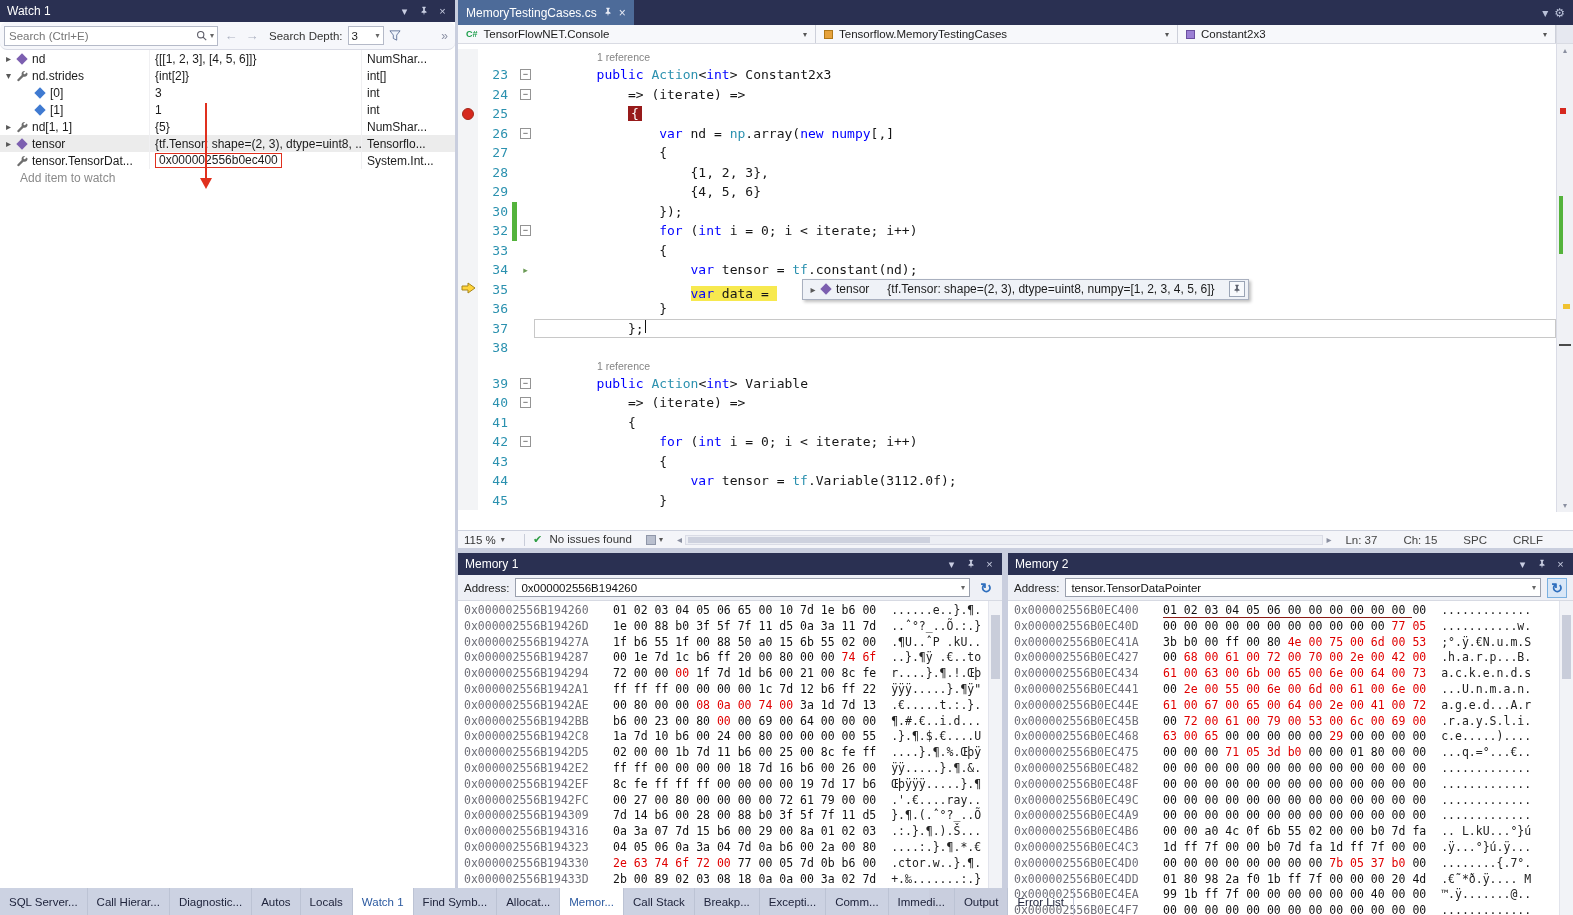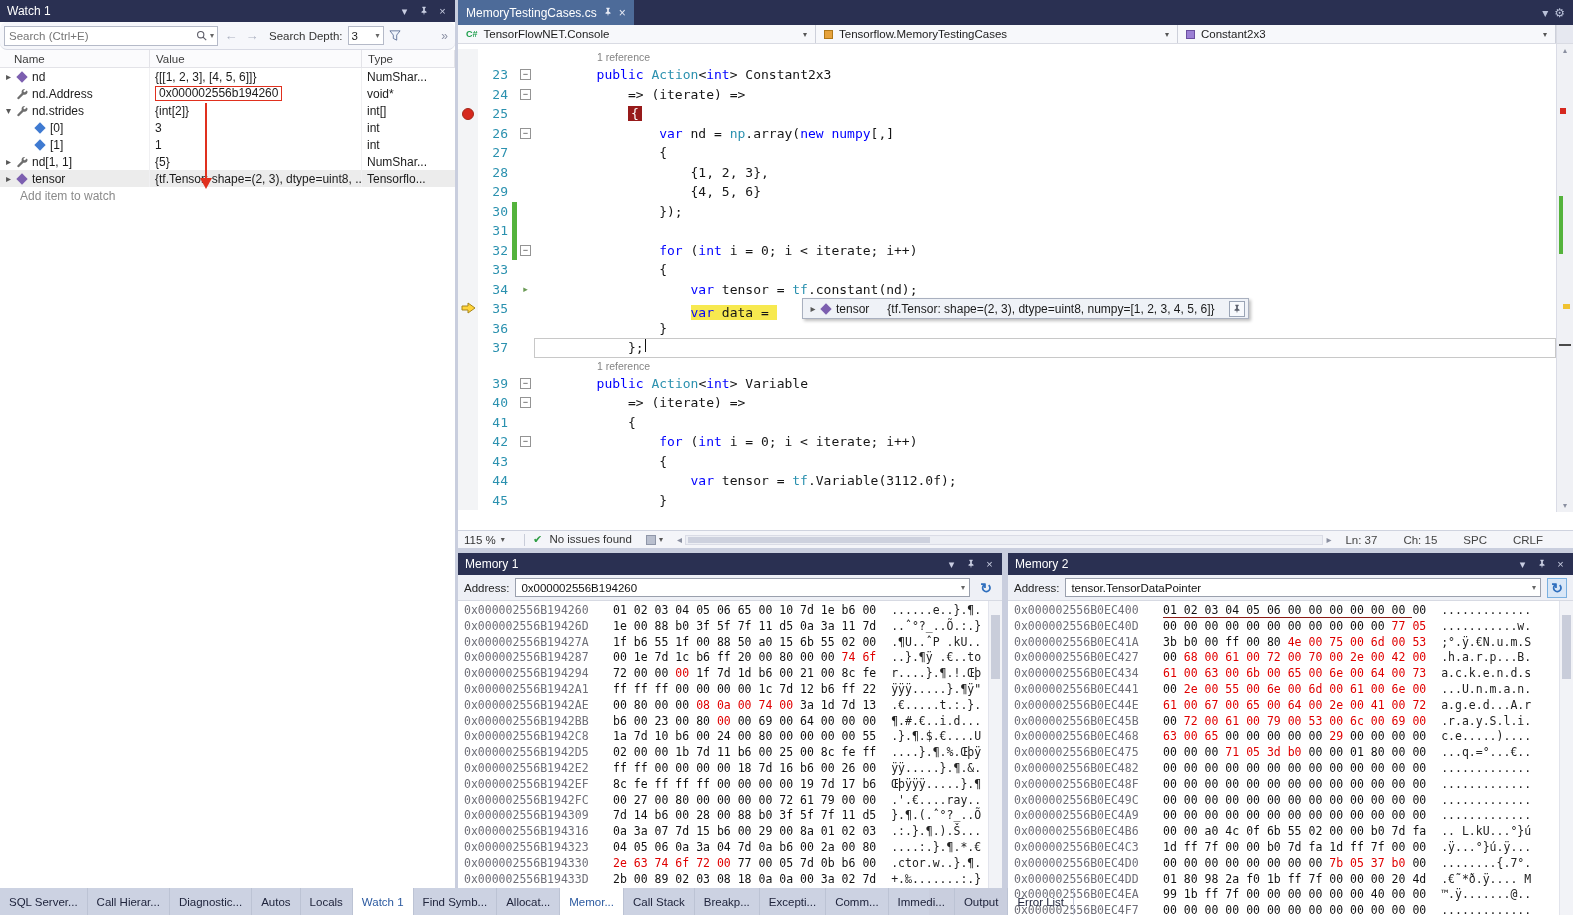"Name" div.whead { html: <div> <div>Name</div> <div>Value</div> <div>Type</div> </div> -> none }
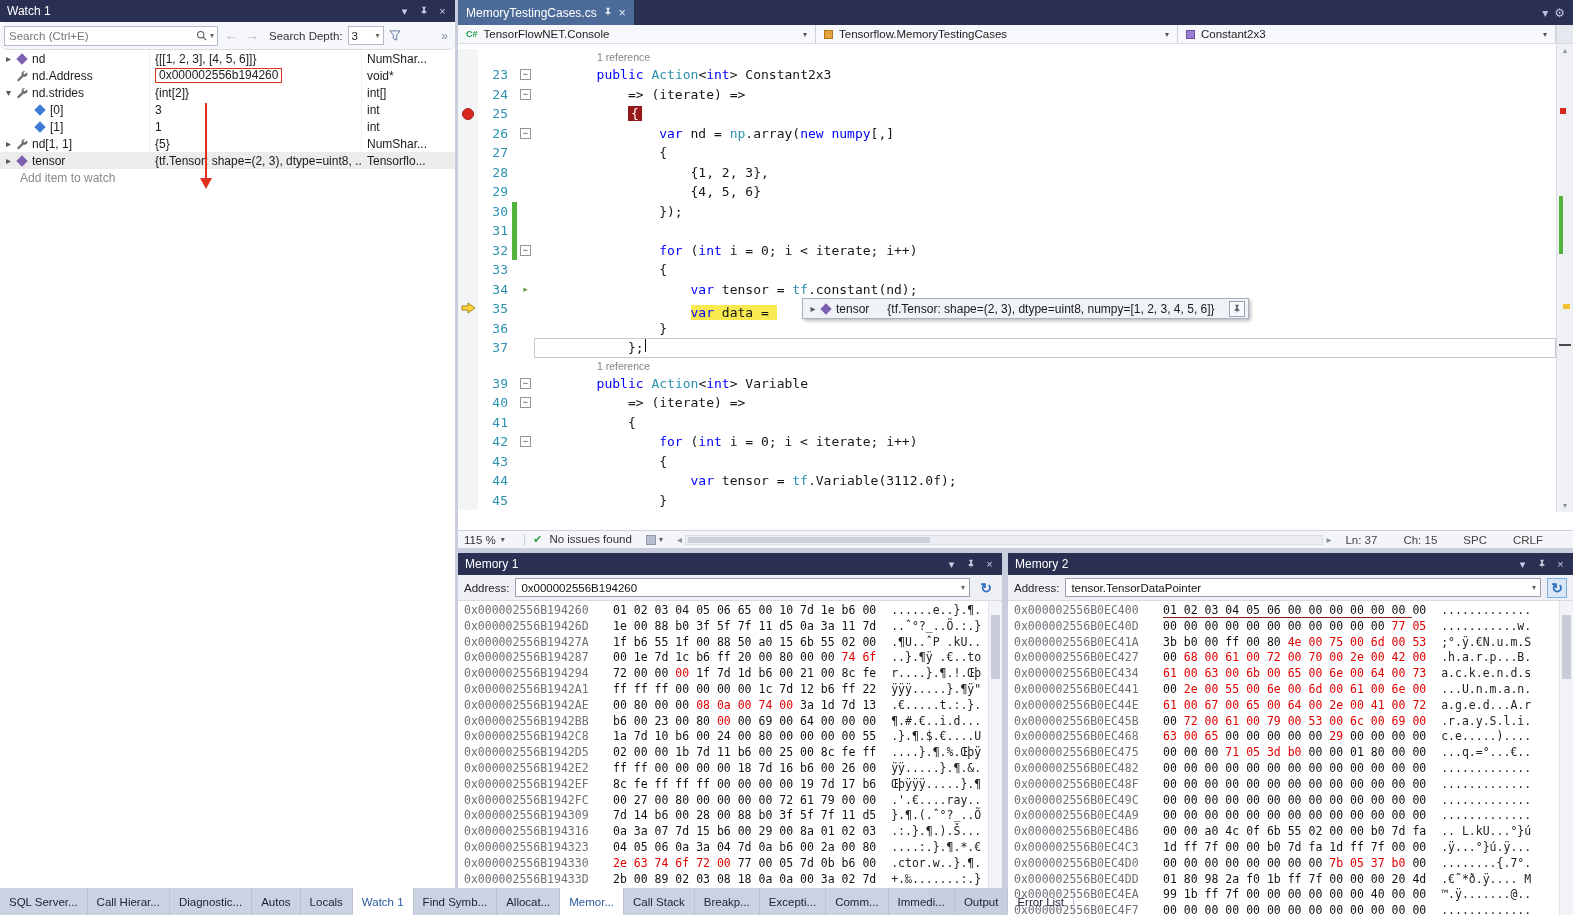"nd.Address" div.wrow { html: <div> <div> <span></span> <span> <svg> <path></path> </svg> </span> <span>nd.Address</span> </div> <div> <span>0x000002556b194260</span> </div> <div>void*</div> </div> -> none }
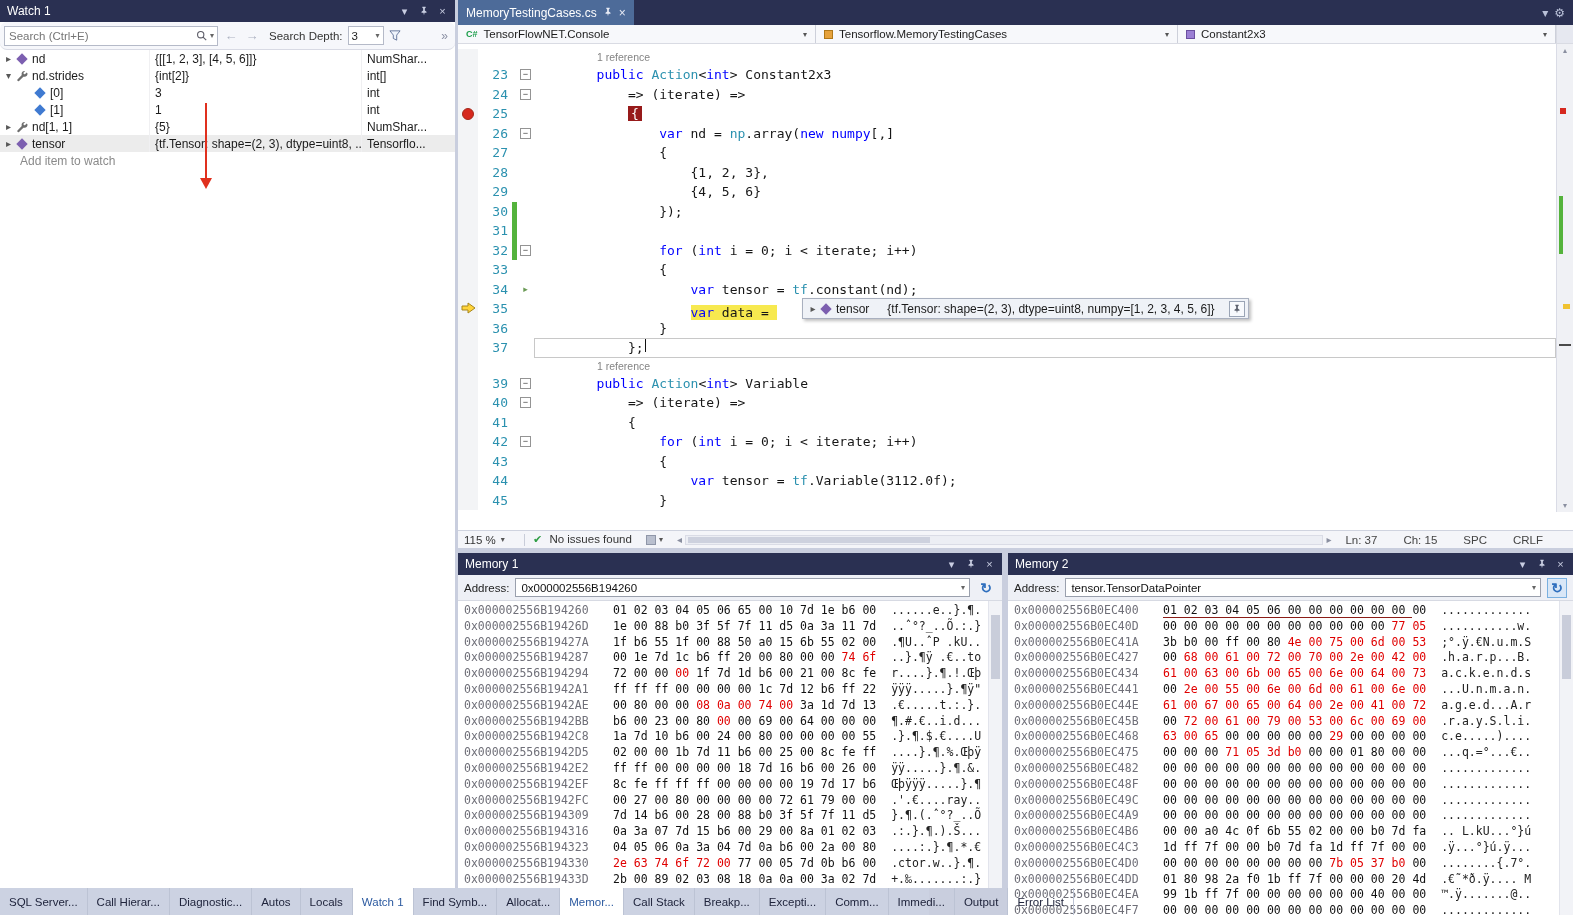"tensor.TensorDat..." div.wrow { html: none -> <div> <div> <span></span> <span> <svg> <path></path> </svg> </span> <span>tensor.TensorDat...</span> </div> <div> <span>0x000002556b0ec400</span> </div> <div>System.Int...</div> </div> }
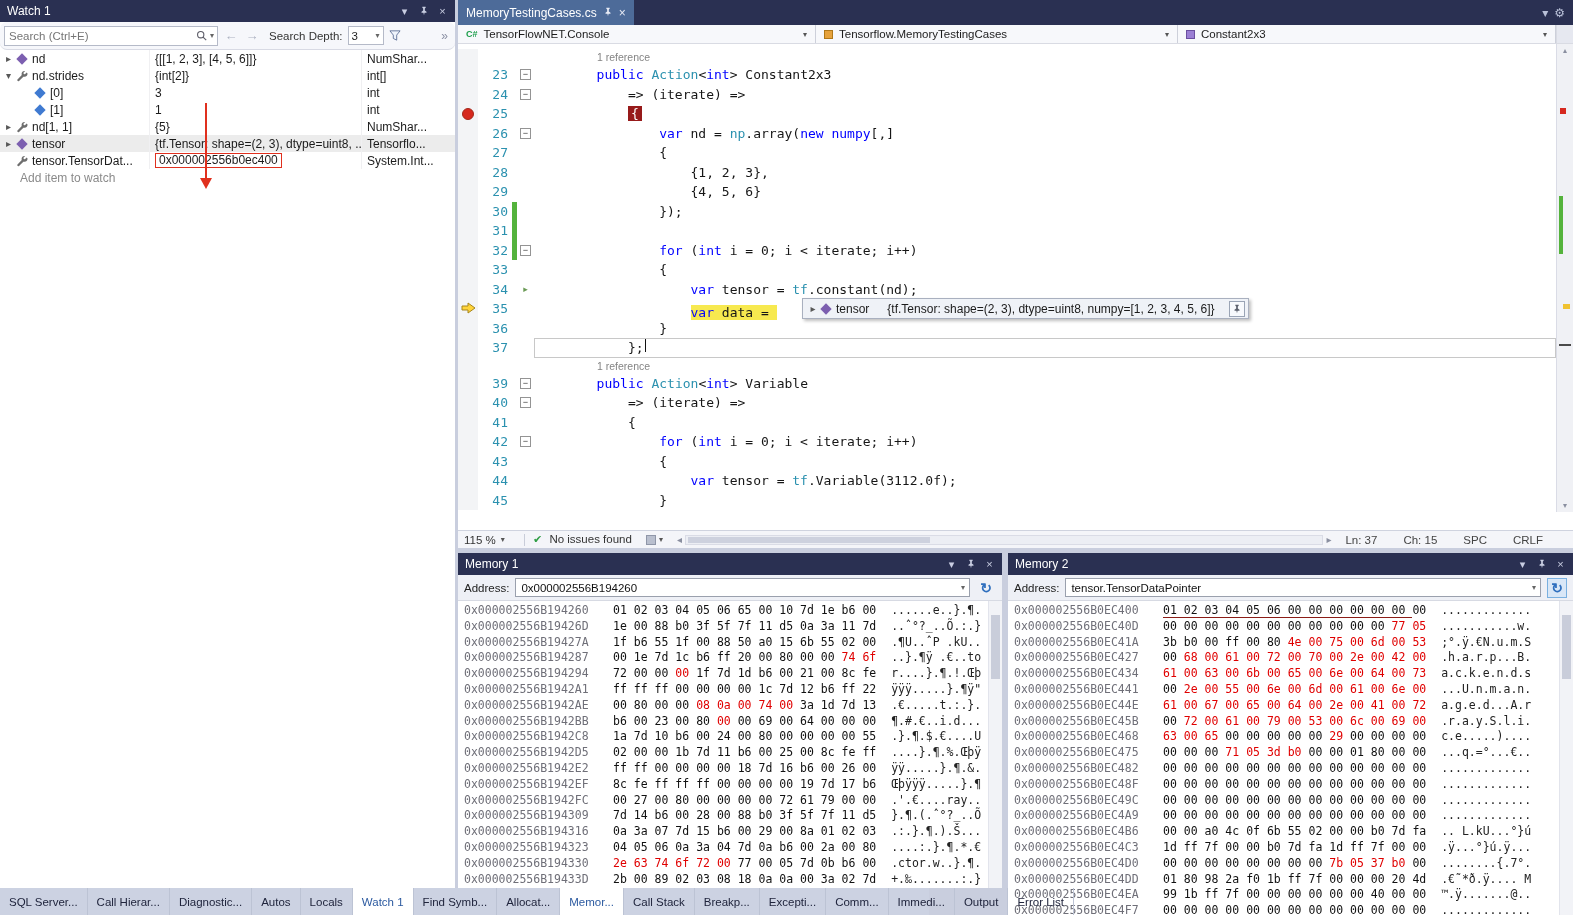"31" div.cl { html: <div> <span></span> <span>31</span> <span></span> <span></span> <div> <span></span> </div> </div> -> none }
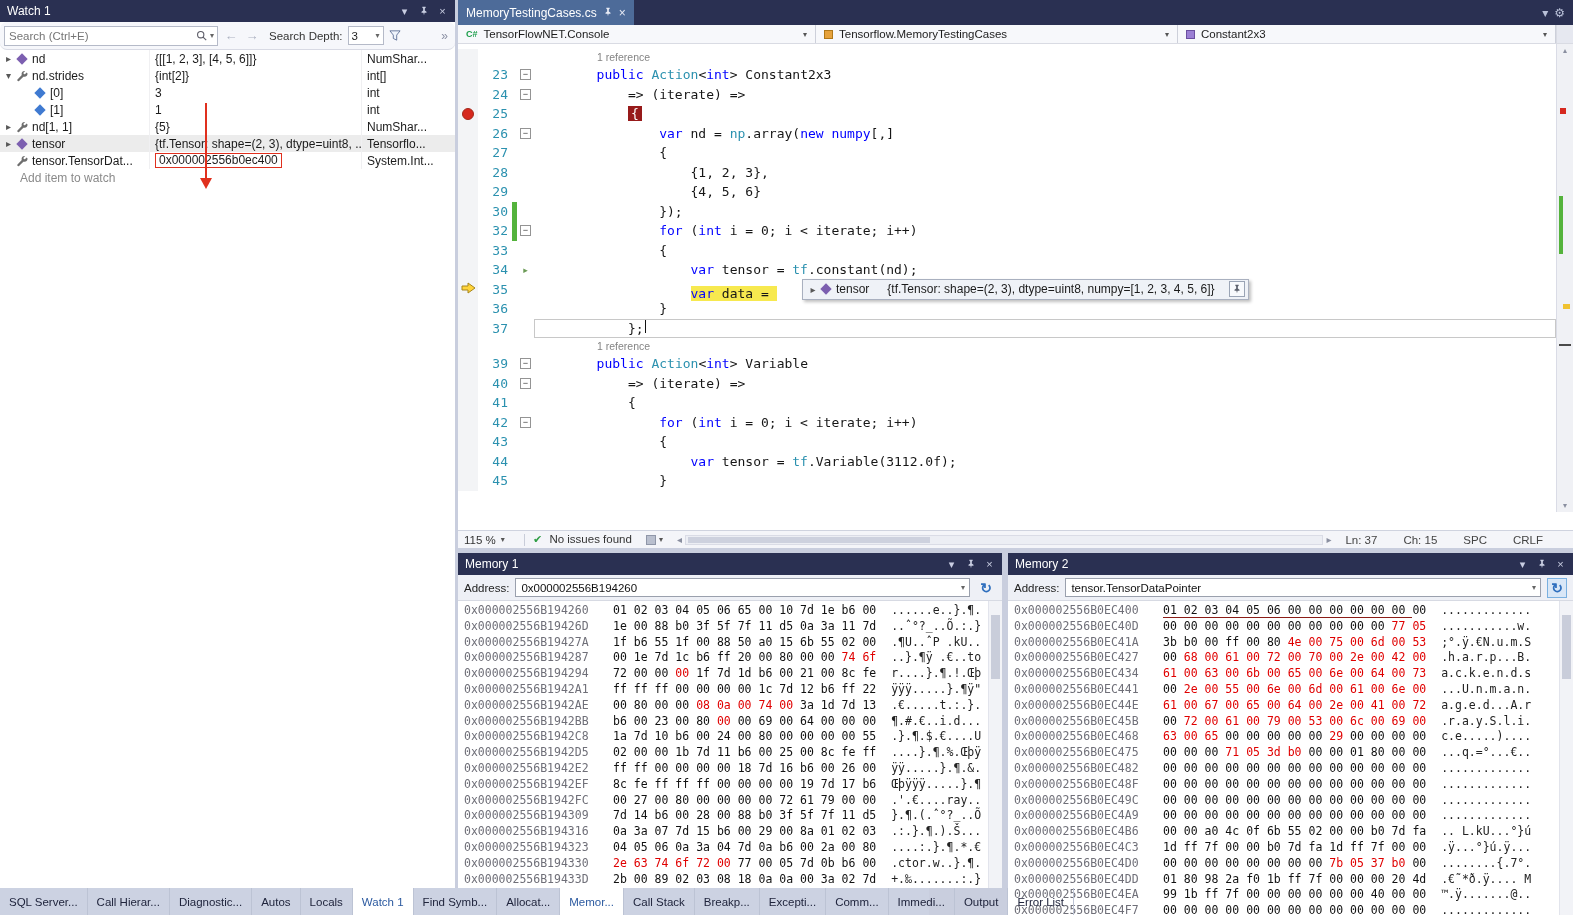"38" div.cl { html: none -> <div> <span></span> <span>38</span> <span></span> <span></span> <div> <span></span> </div> </div> }
